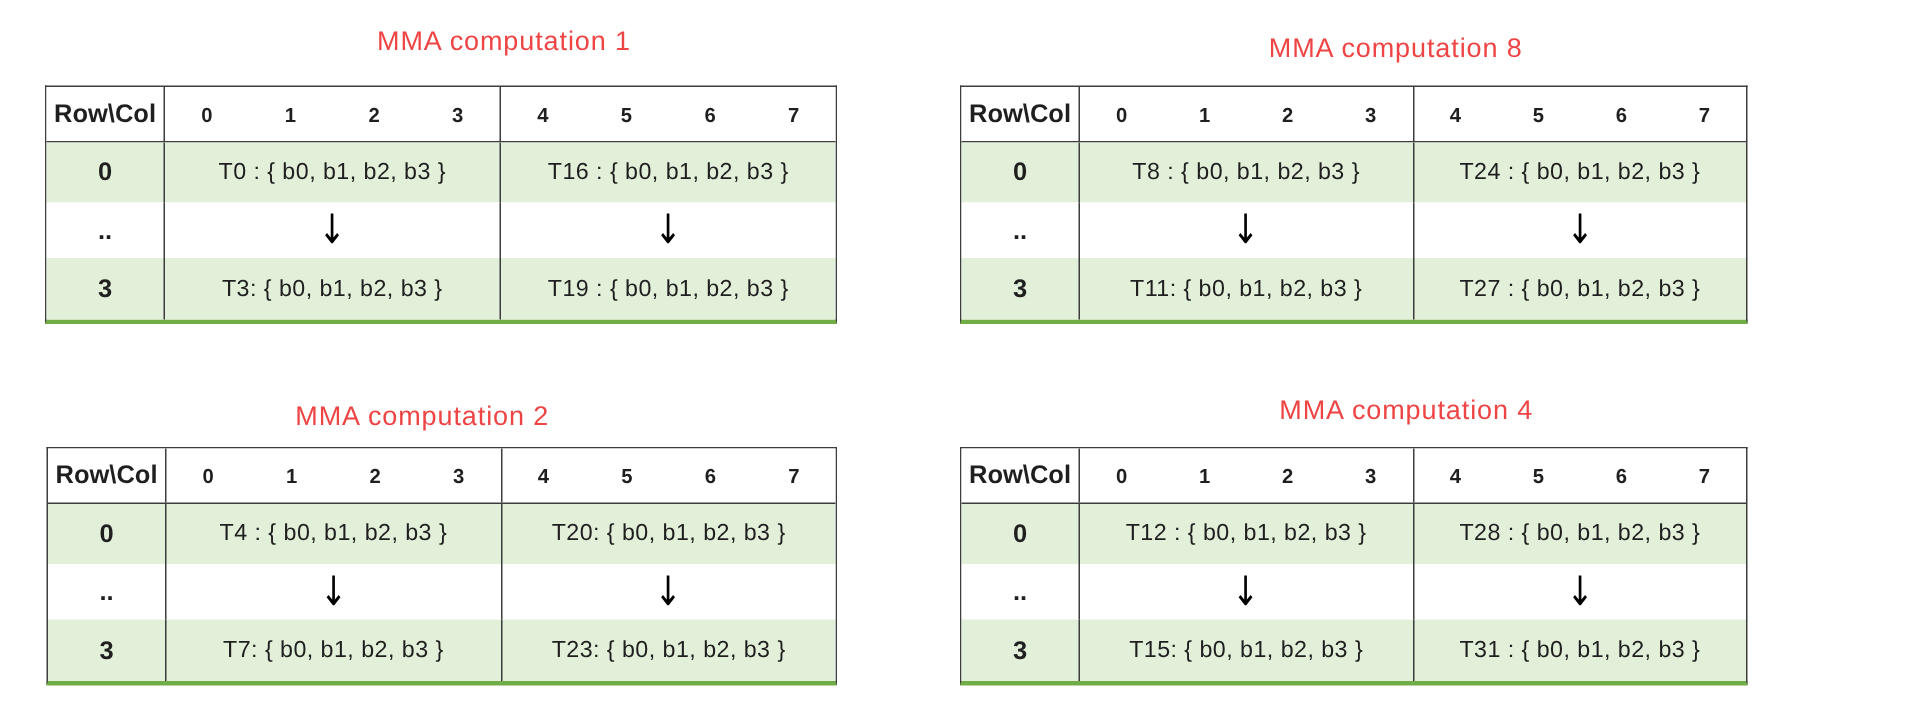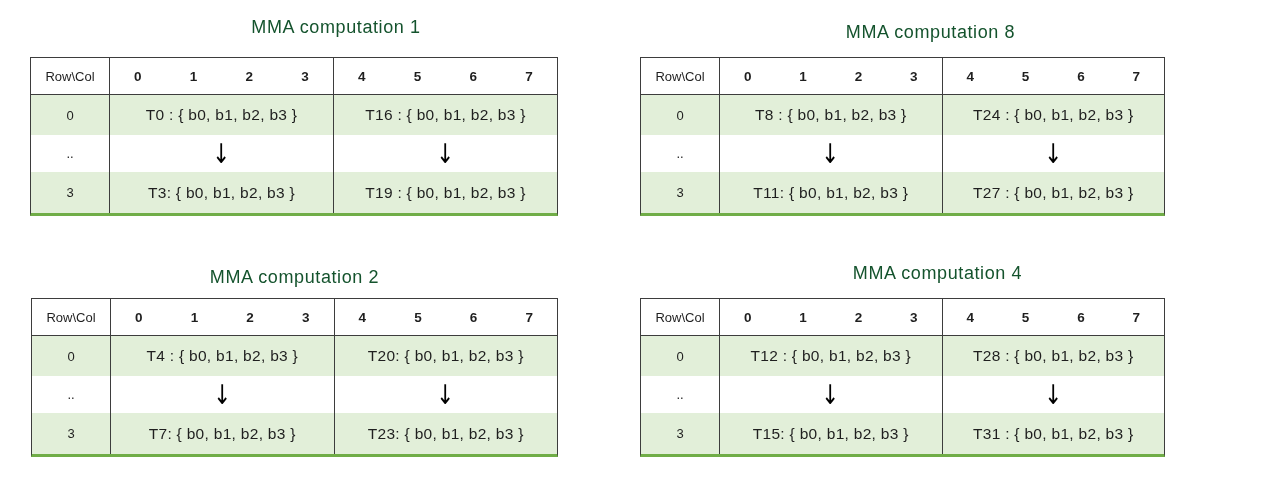"MMA computation 1" .panel-title { color: #14532d -> #ef4444 }
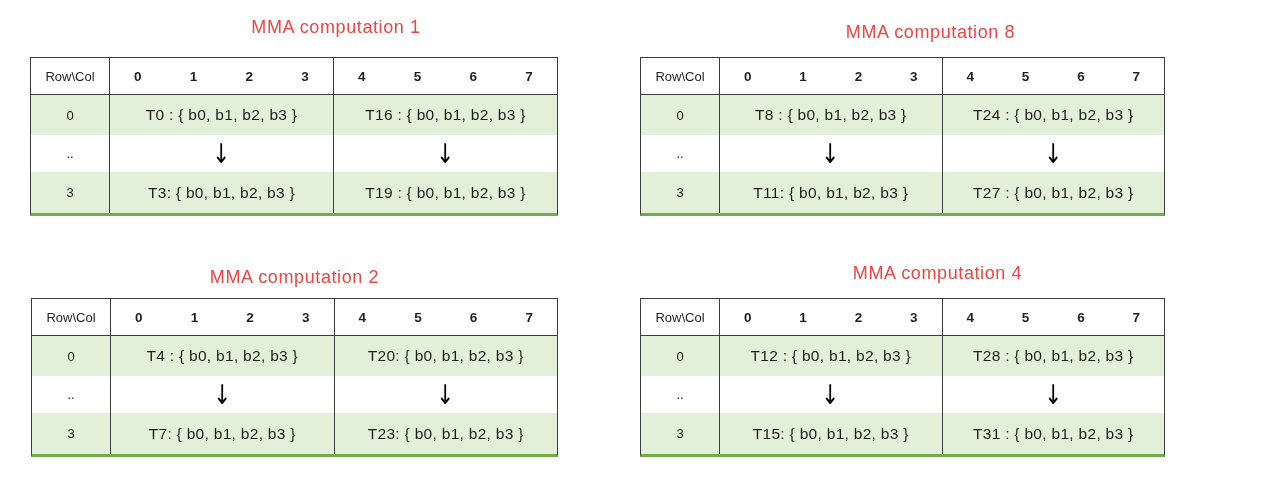"Row\Col" .rlabel { font-size: 13px -> 17px; font-weight: normal -> bold }
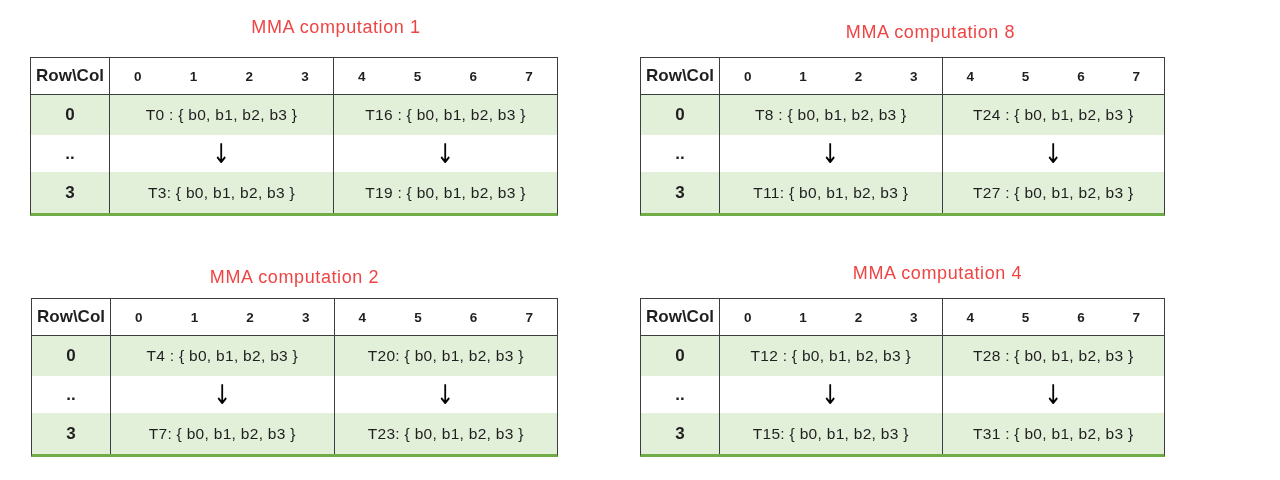"MMA computation 2" #title-2 { left: 31px -> 18px }
